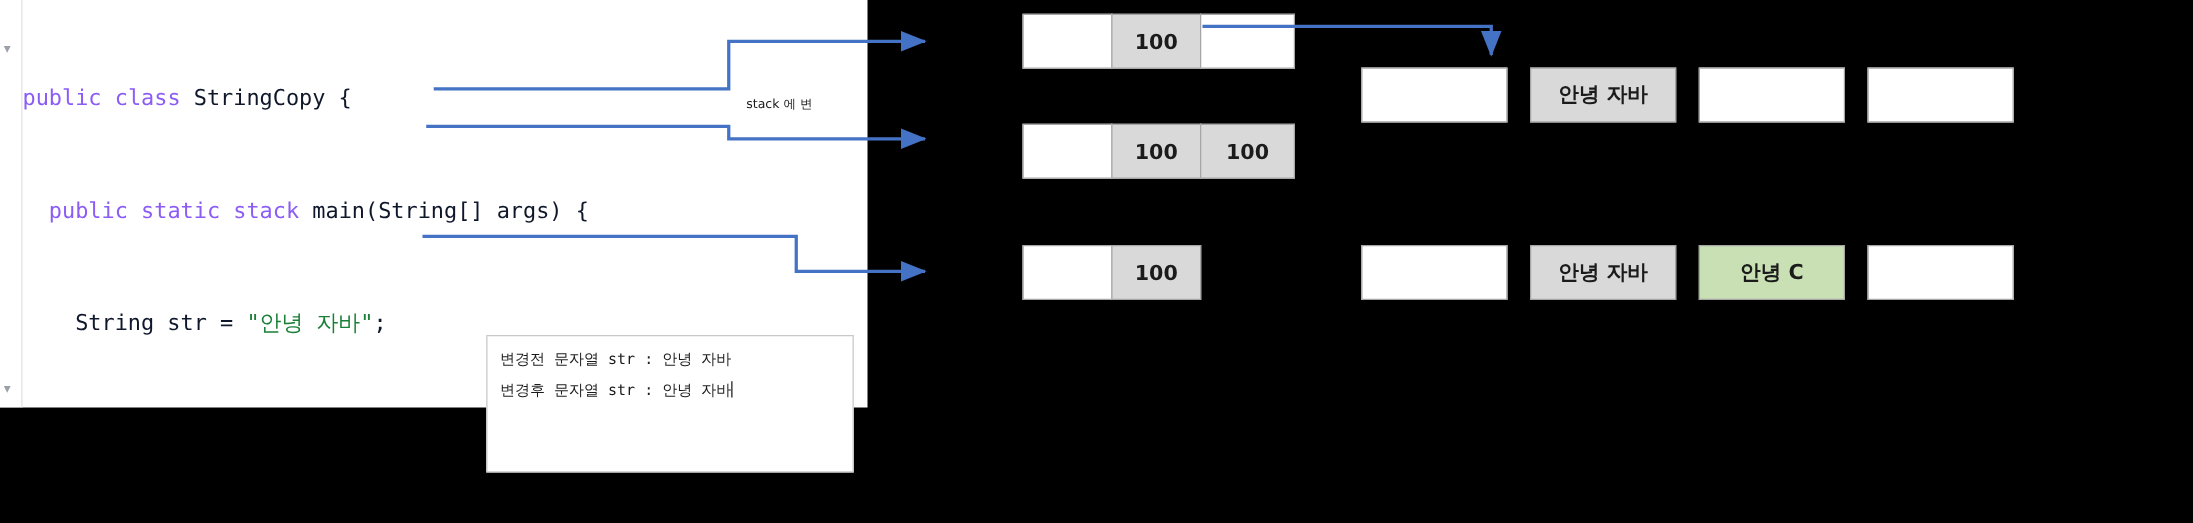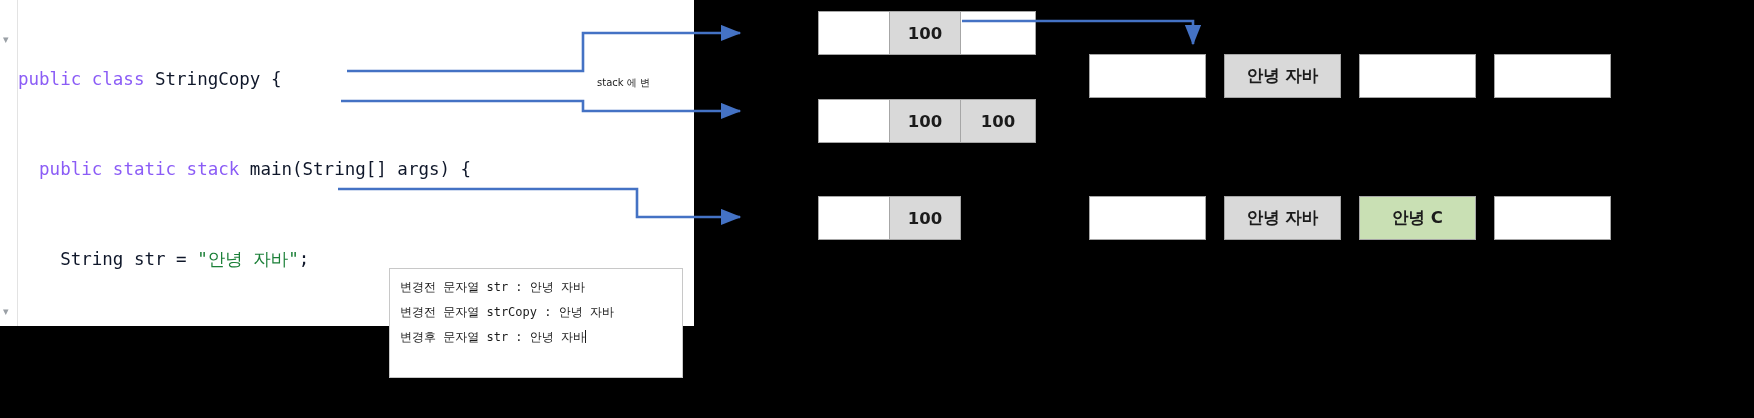"변경전 문자열 strCopy : 안녕" div { html: <div><span>변경전 문자열 strCopy : 안녕 자바</span></div> -> none }
